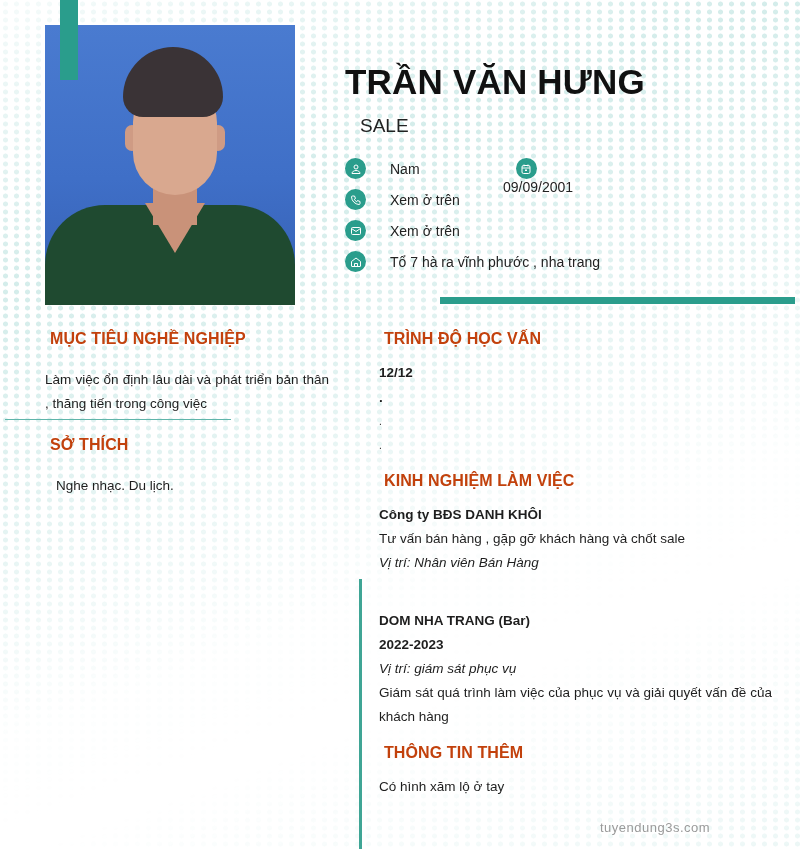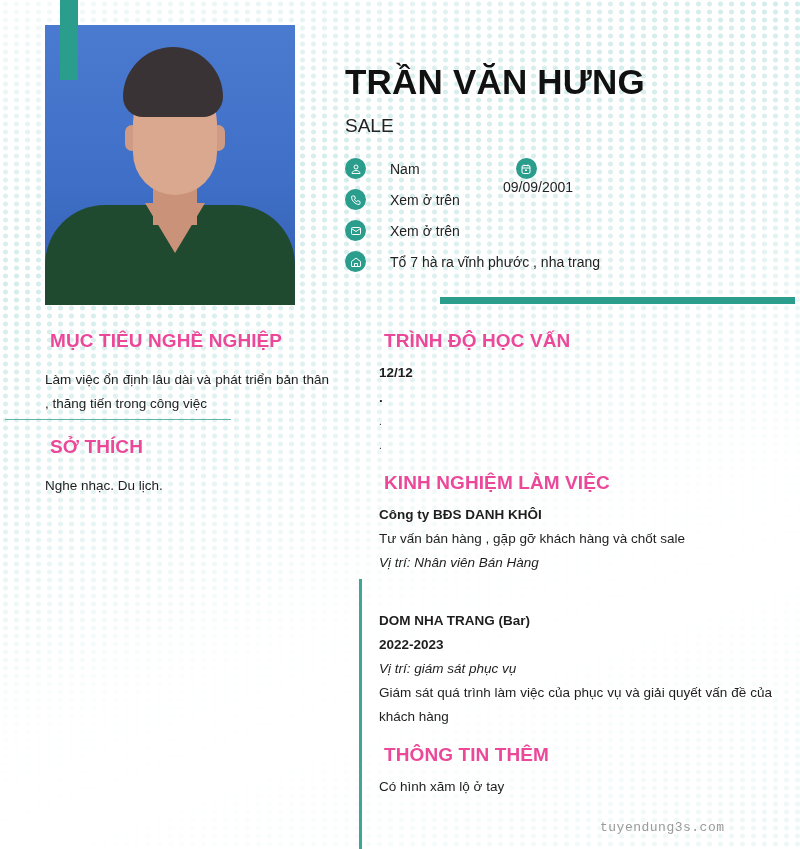"SALE" .job { left: 345px -> 360px }
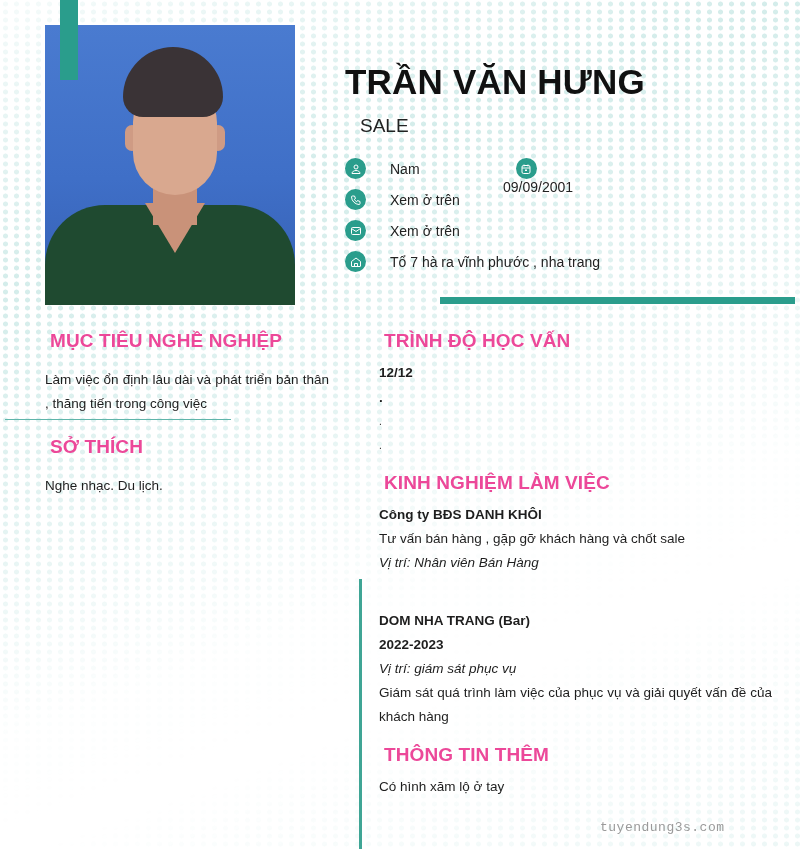"MỤC TIÊU NGHỀ NGHIỆP" .sec-title { color: #ec4899 -> #c2410c; font-size: 19px -> 16px }
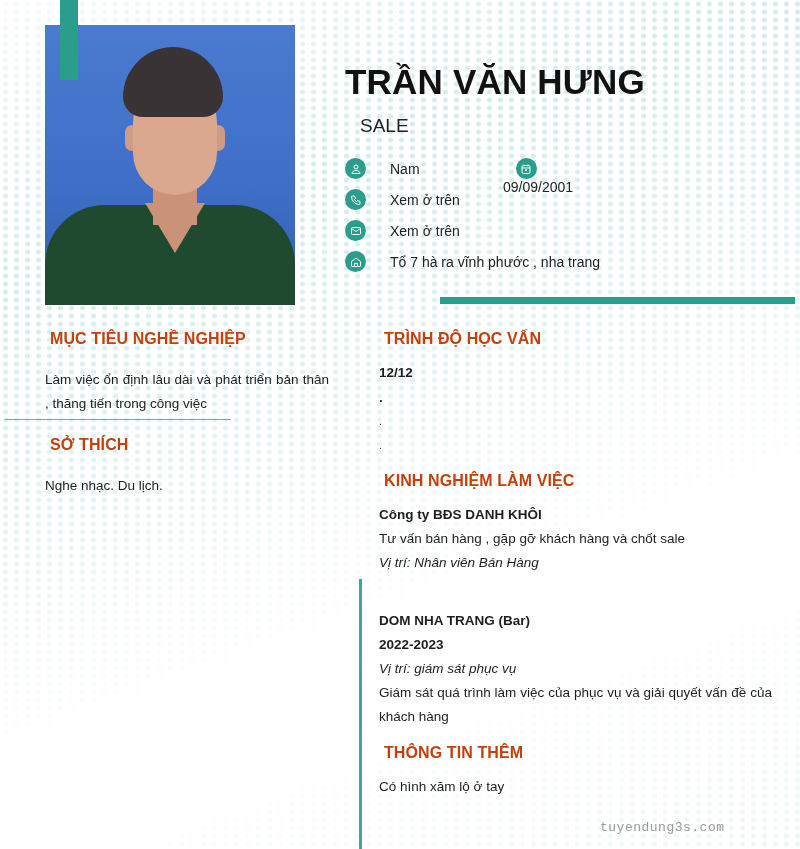"Nghe nhạc. Du lịch." div.abs { left: 45px -> 56px }
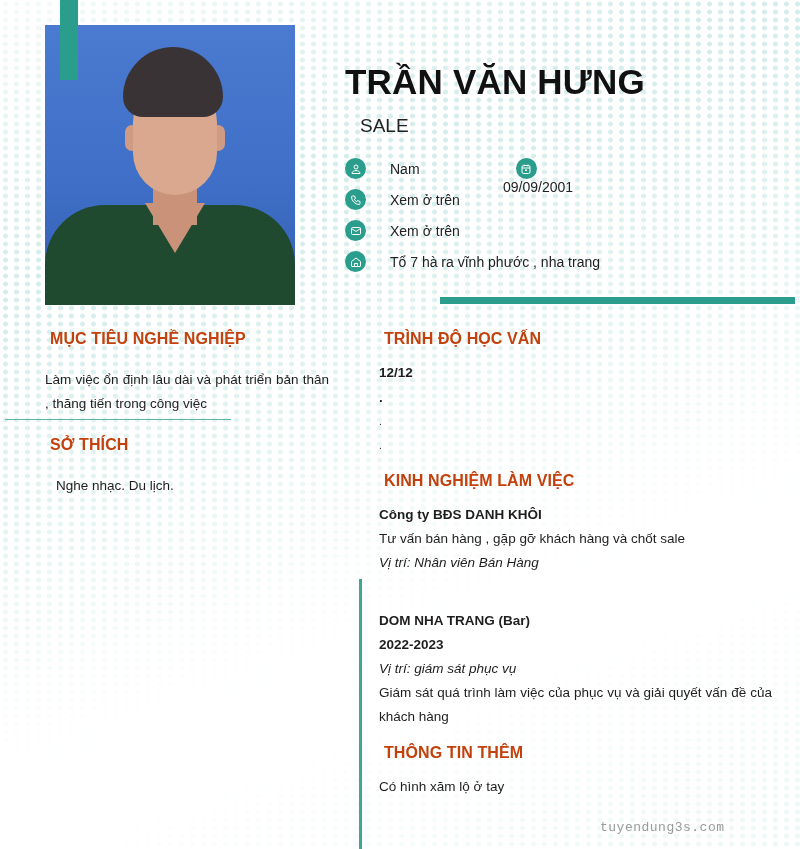"tuyendung3s.com" .watermark { font-family: Liberation Mono, monospace -> Liberation Sans, sans-serif }
